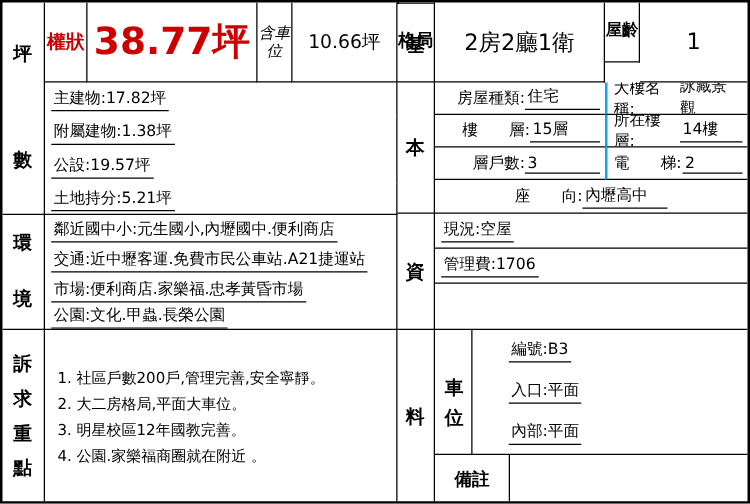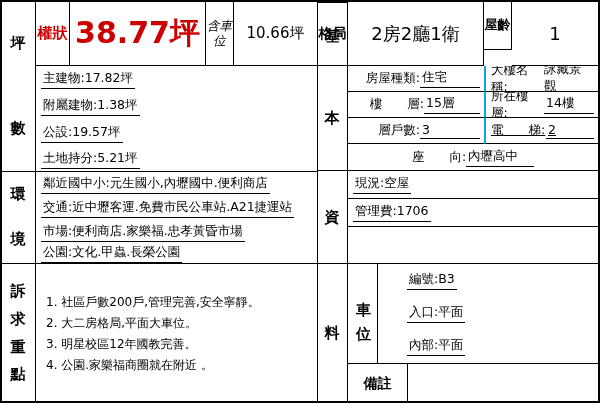"電 梯:" div.cell { text-decoration: underline -> none }
